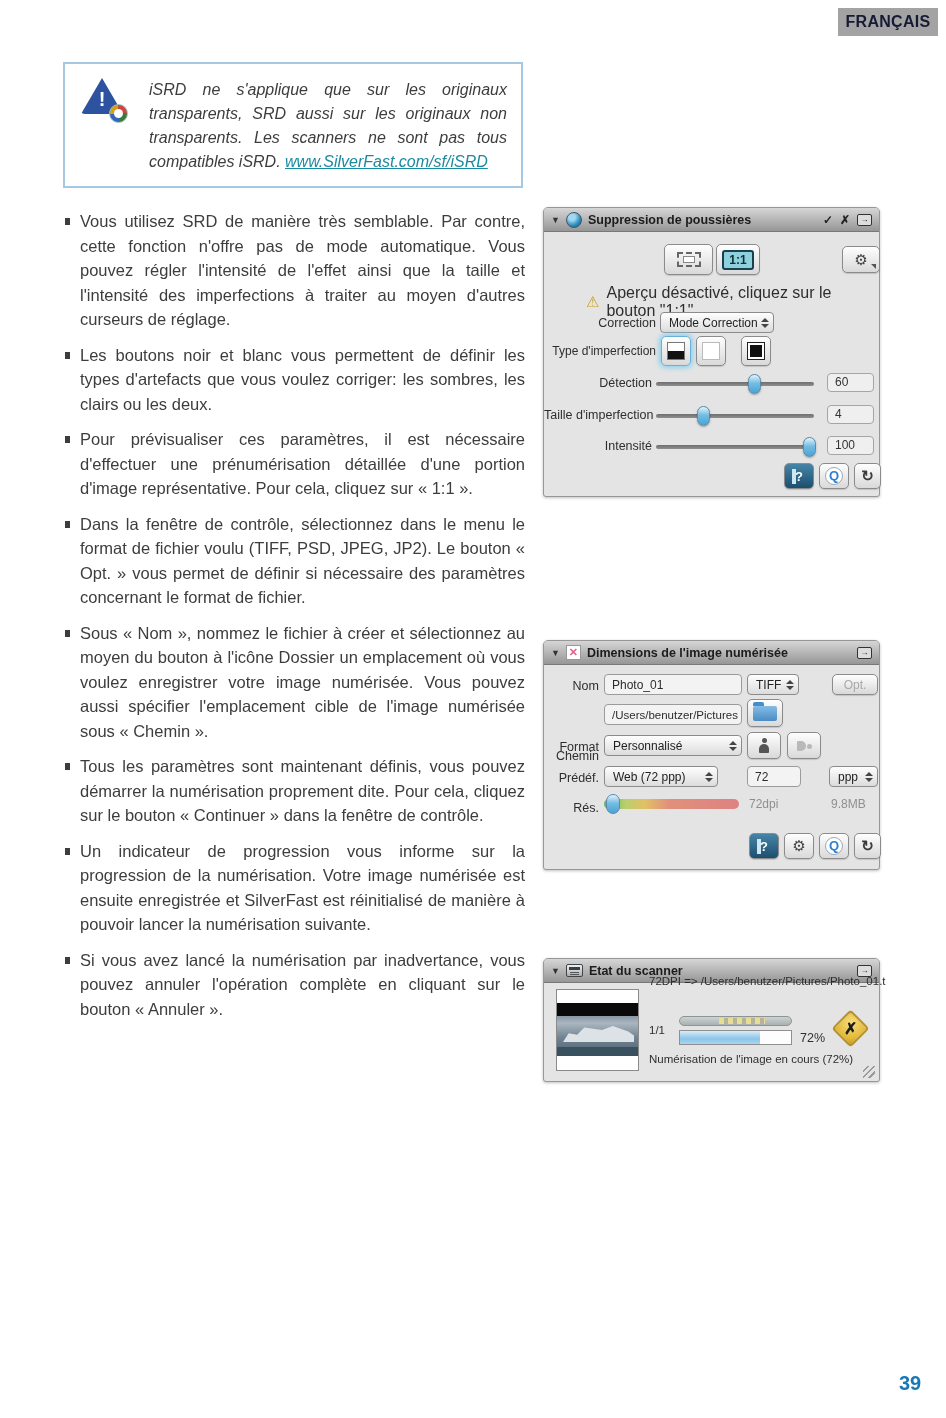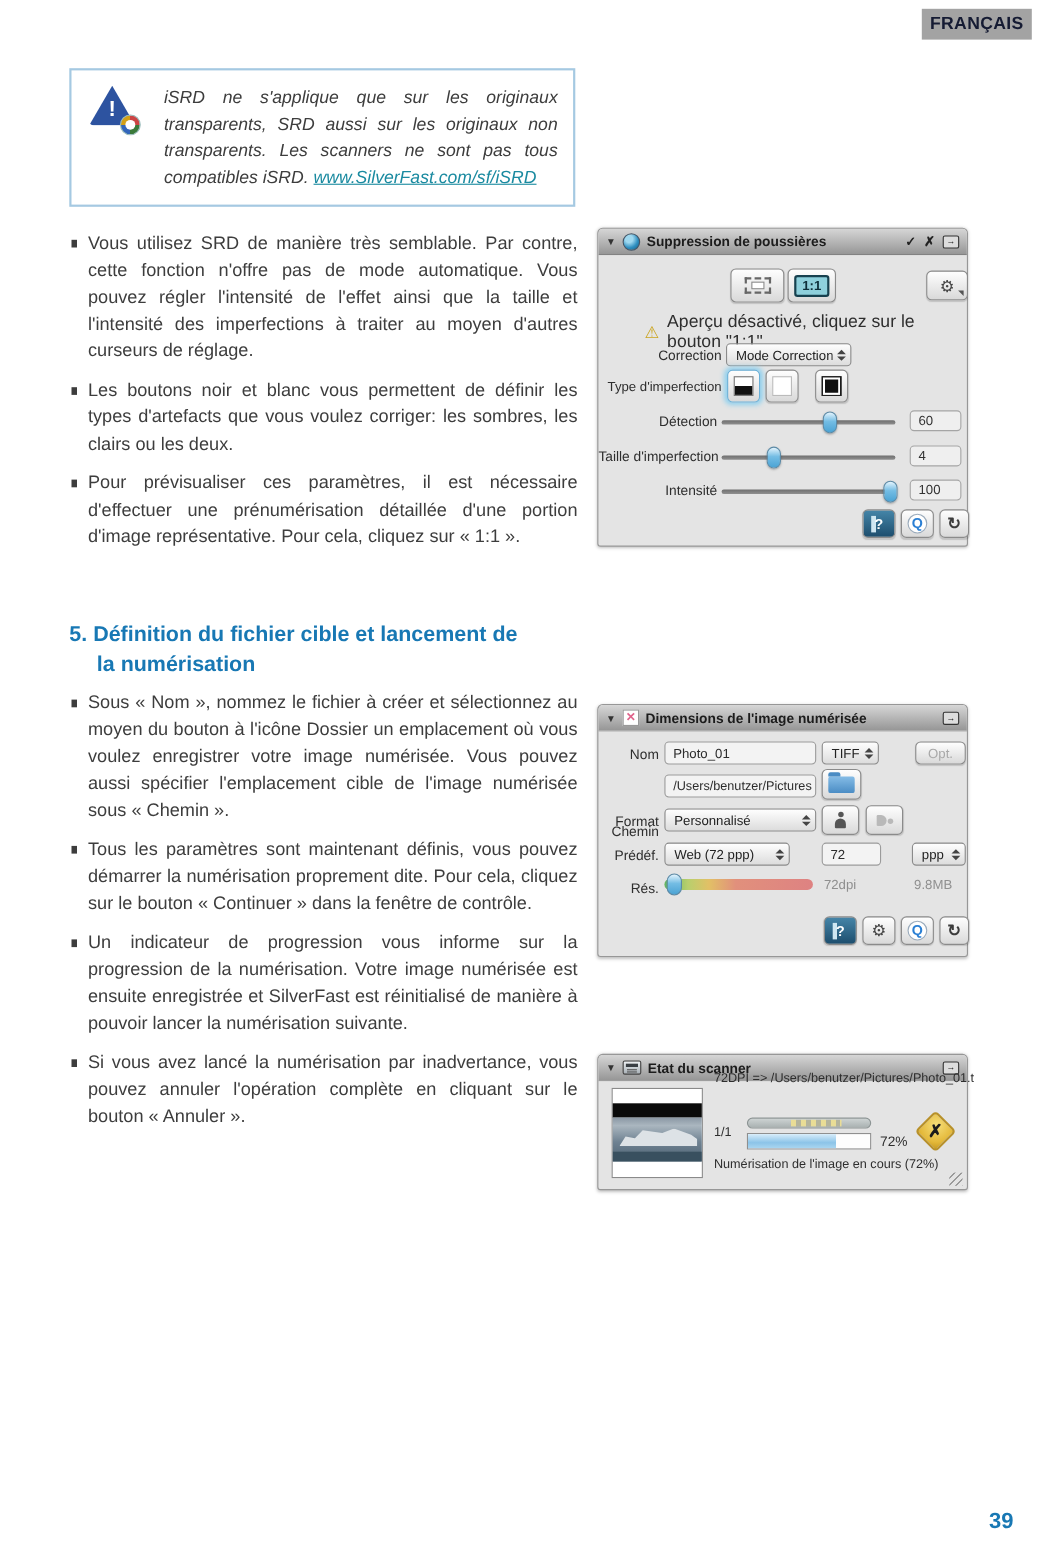"Dans la fenêtre de contrôle," li { html: none -> <li><span></span><span>Dans la fenêtre de contrôle, sélectionnez dans le menu le format de fichier voulu (TIFF, PSD, JPEG, JP2). Le bouton « Opt. » vous permet de définir si nécessaire des paramètres concernant le format de fichier.</span></li> }
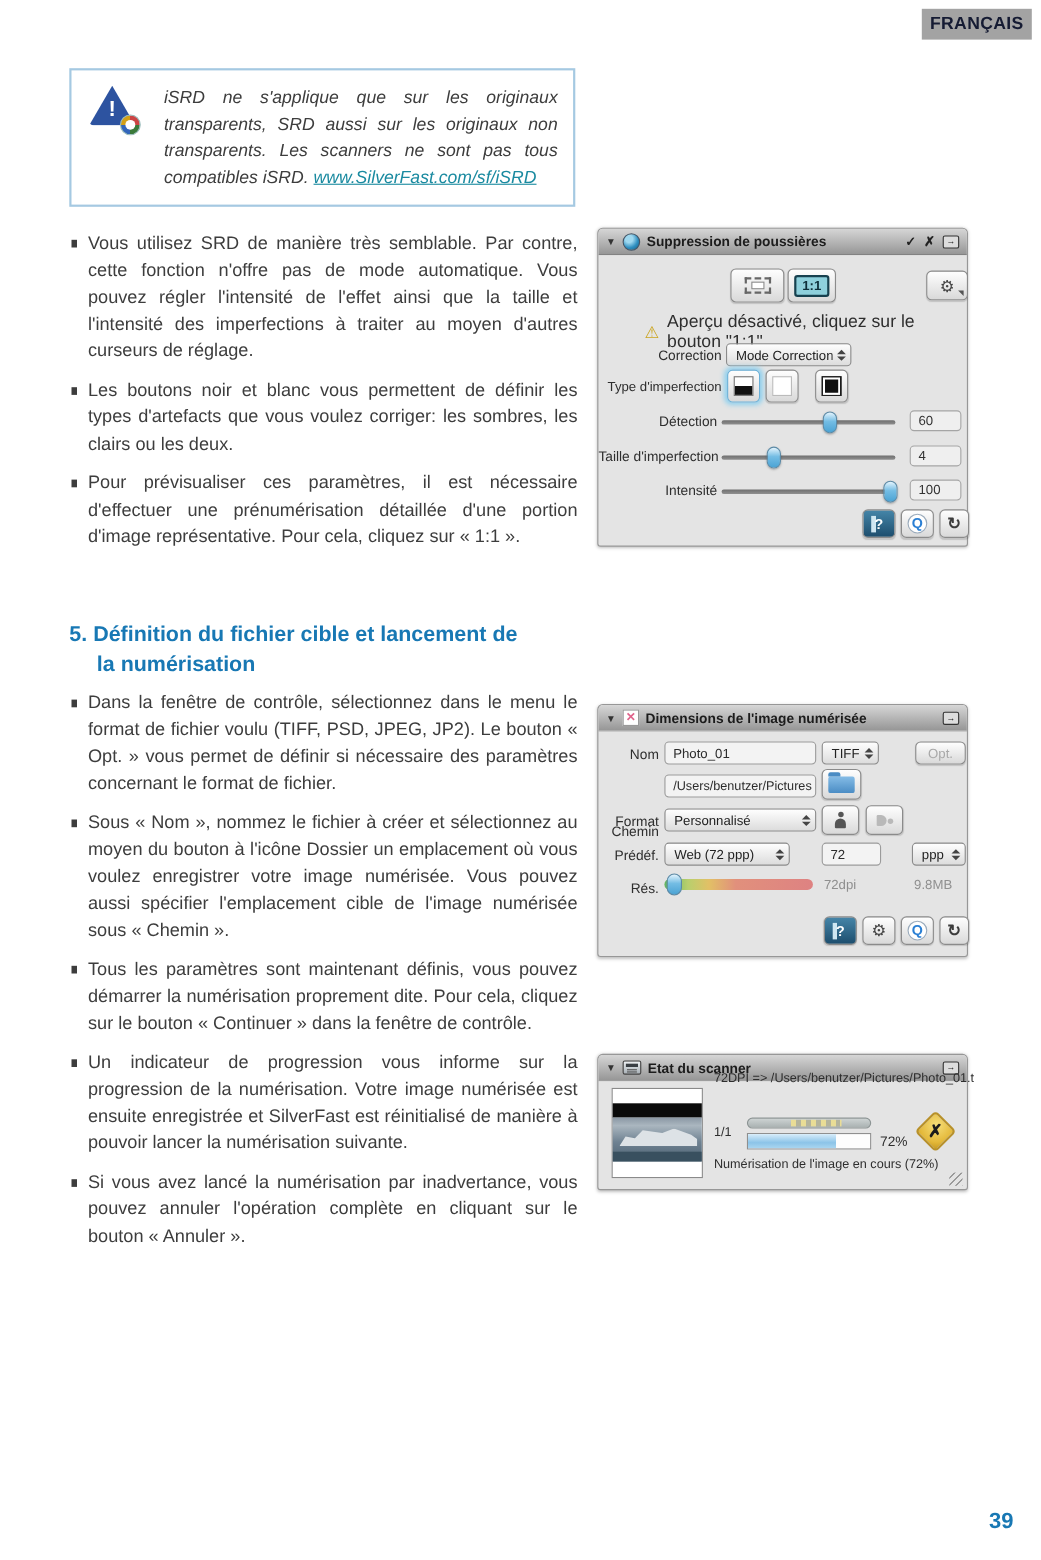"5. Définition du fichier cible" h2.heading { html: <h2> <span>5. Définition du fichier cible et lancement de</span><br> <span>la numérisation</span> </h2> -> none }
